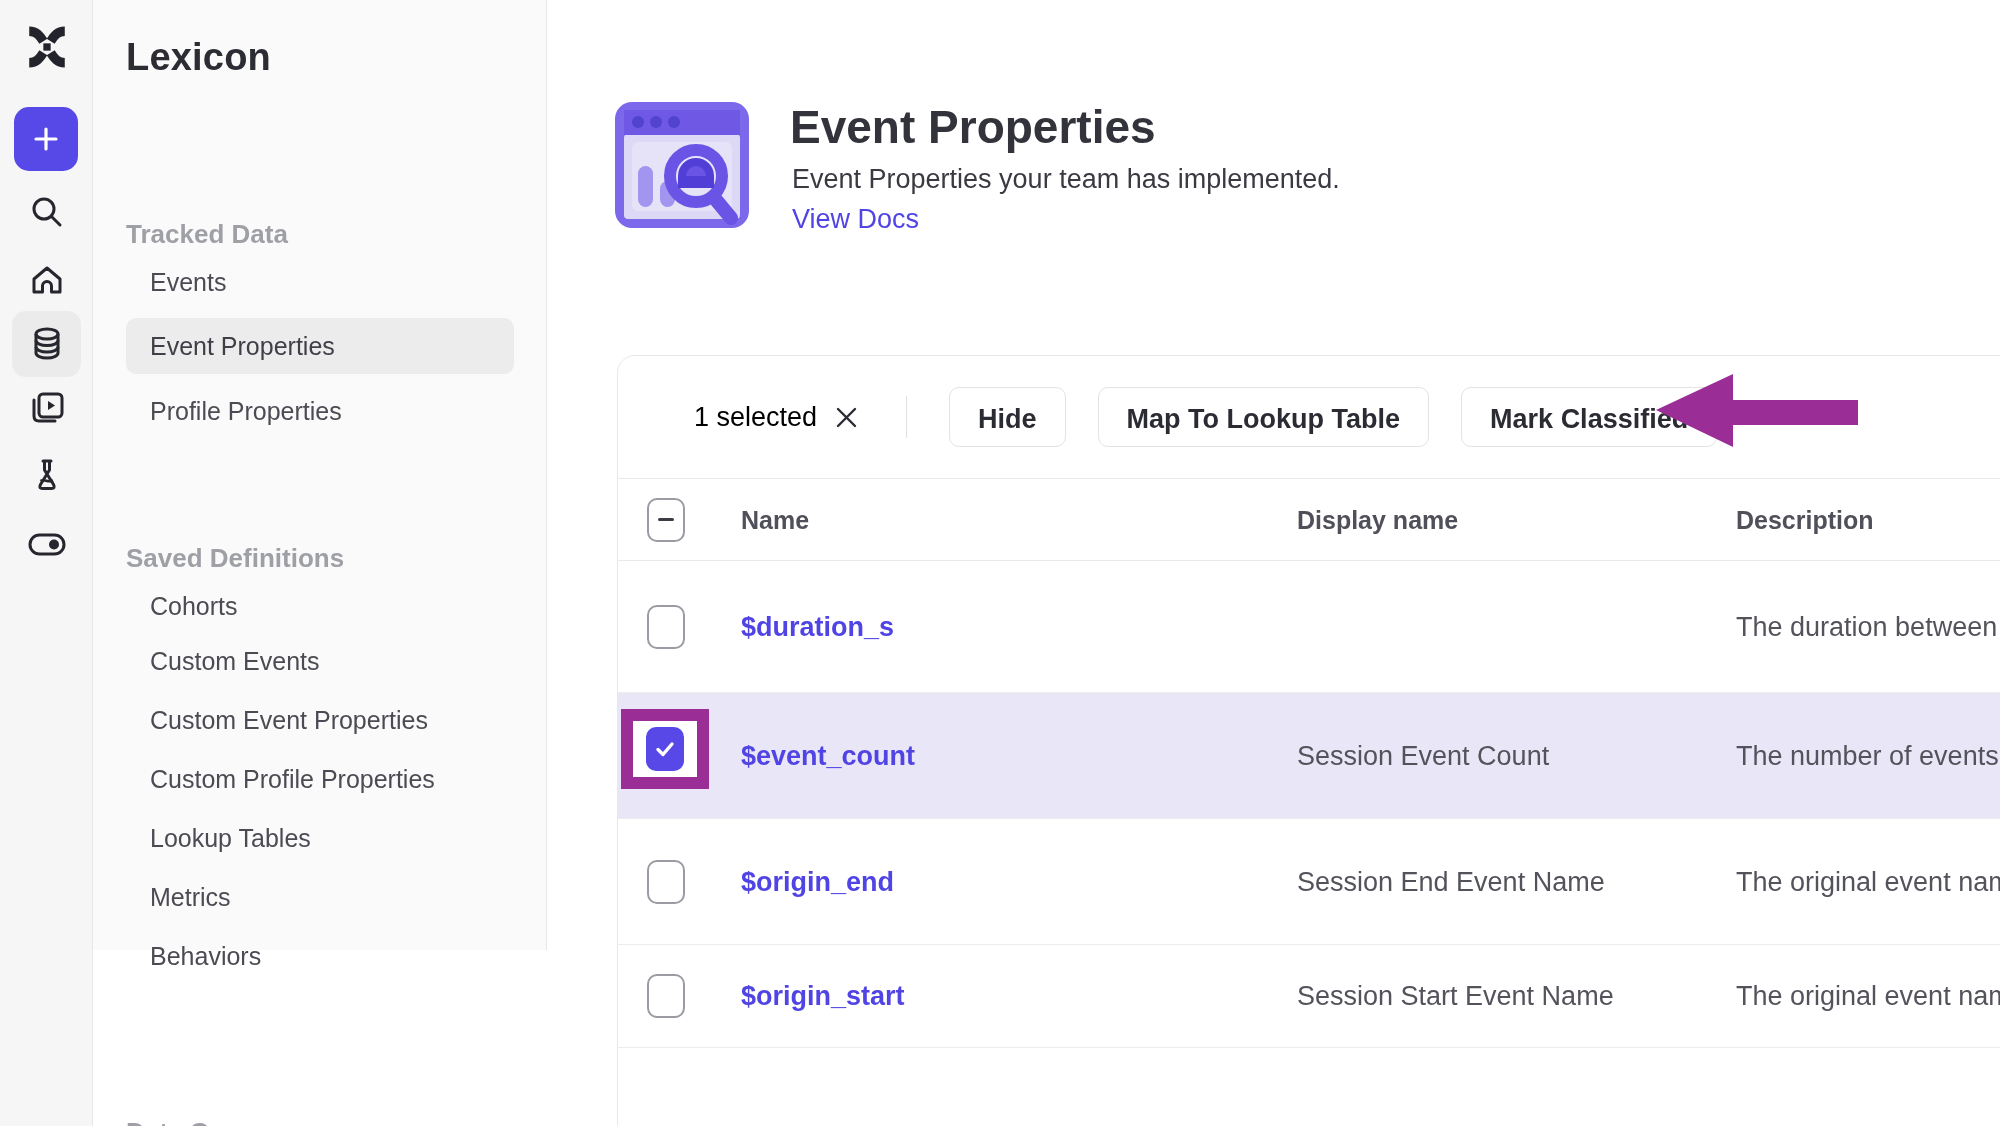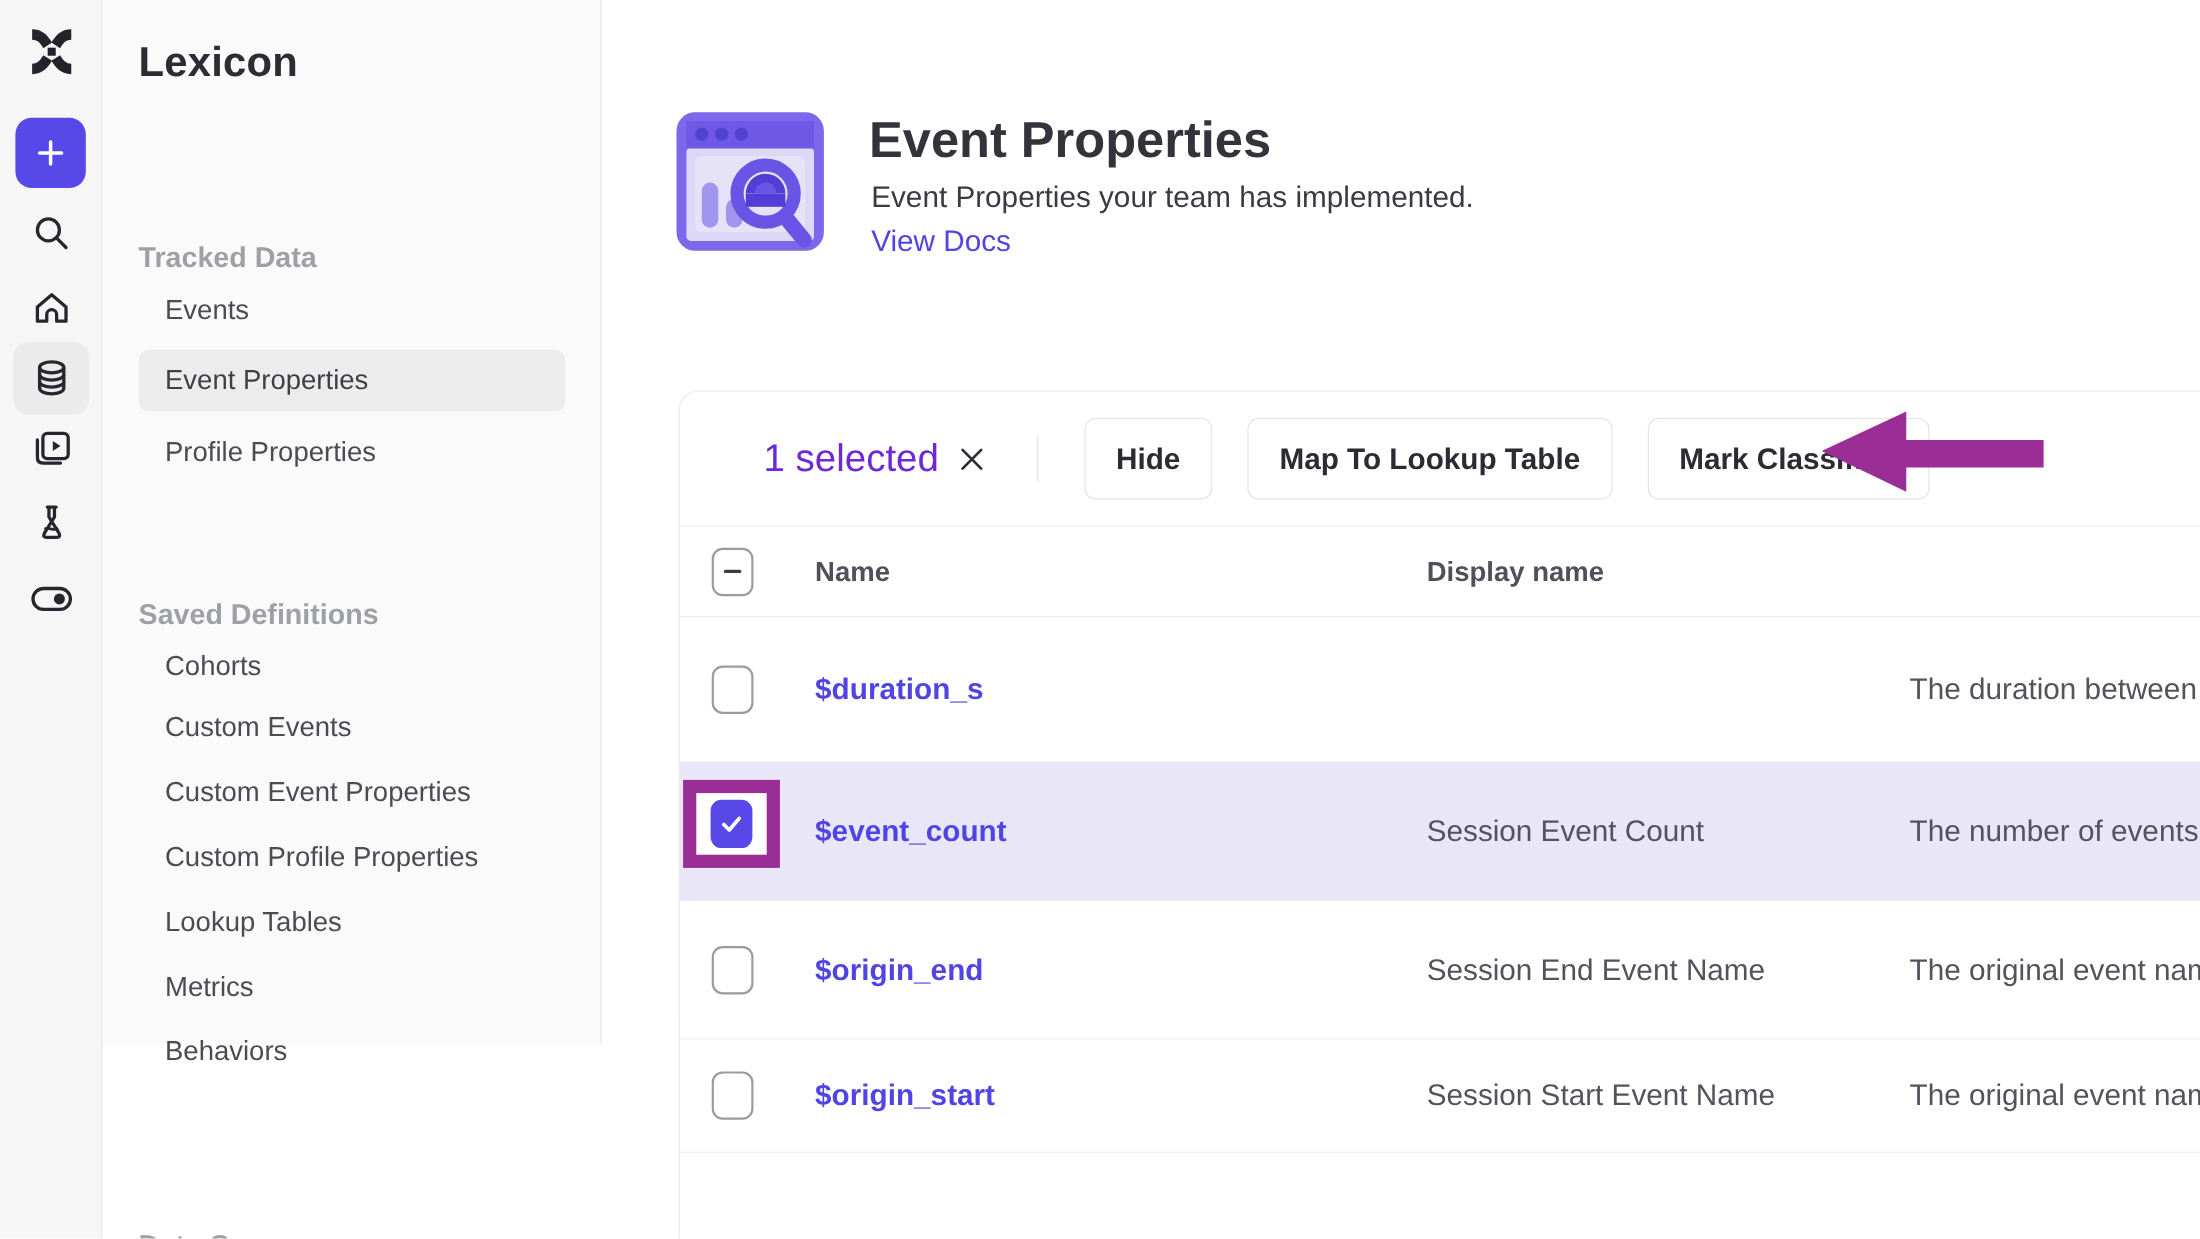"1 selected" .sel-text { color: #6d28d9 -> #000000; font-size: 35px -> 27px }
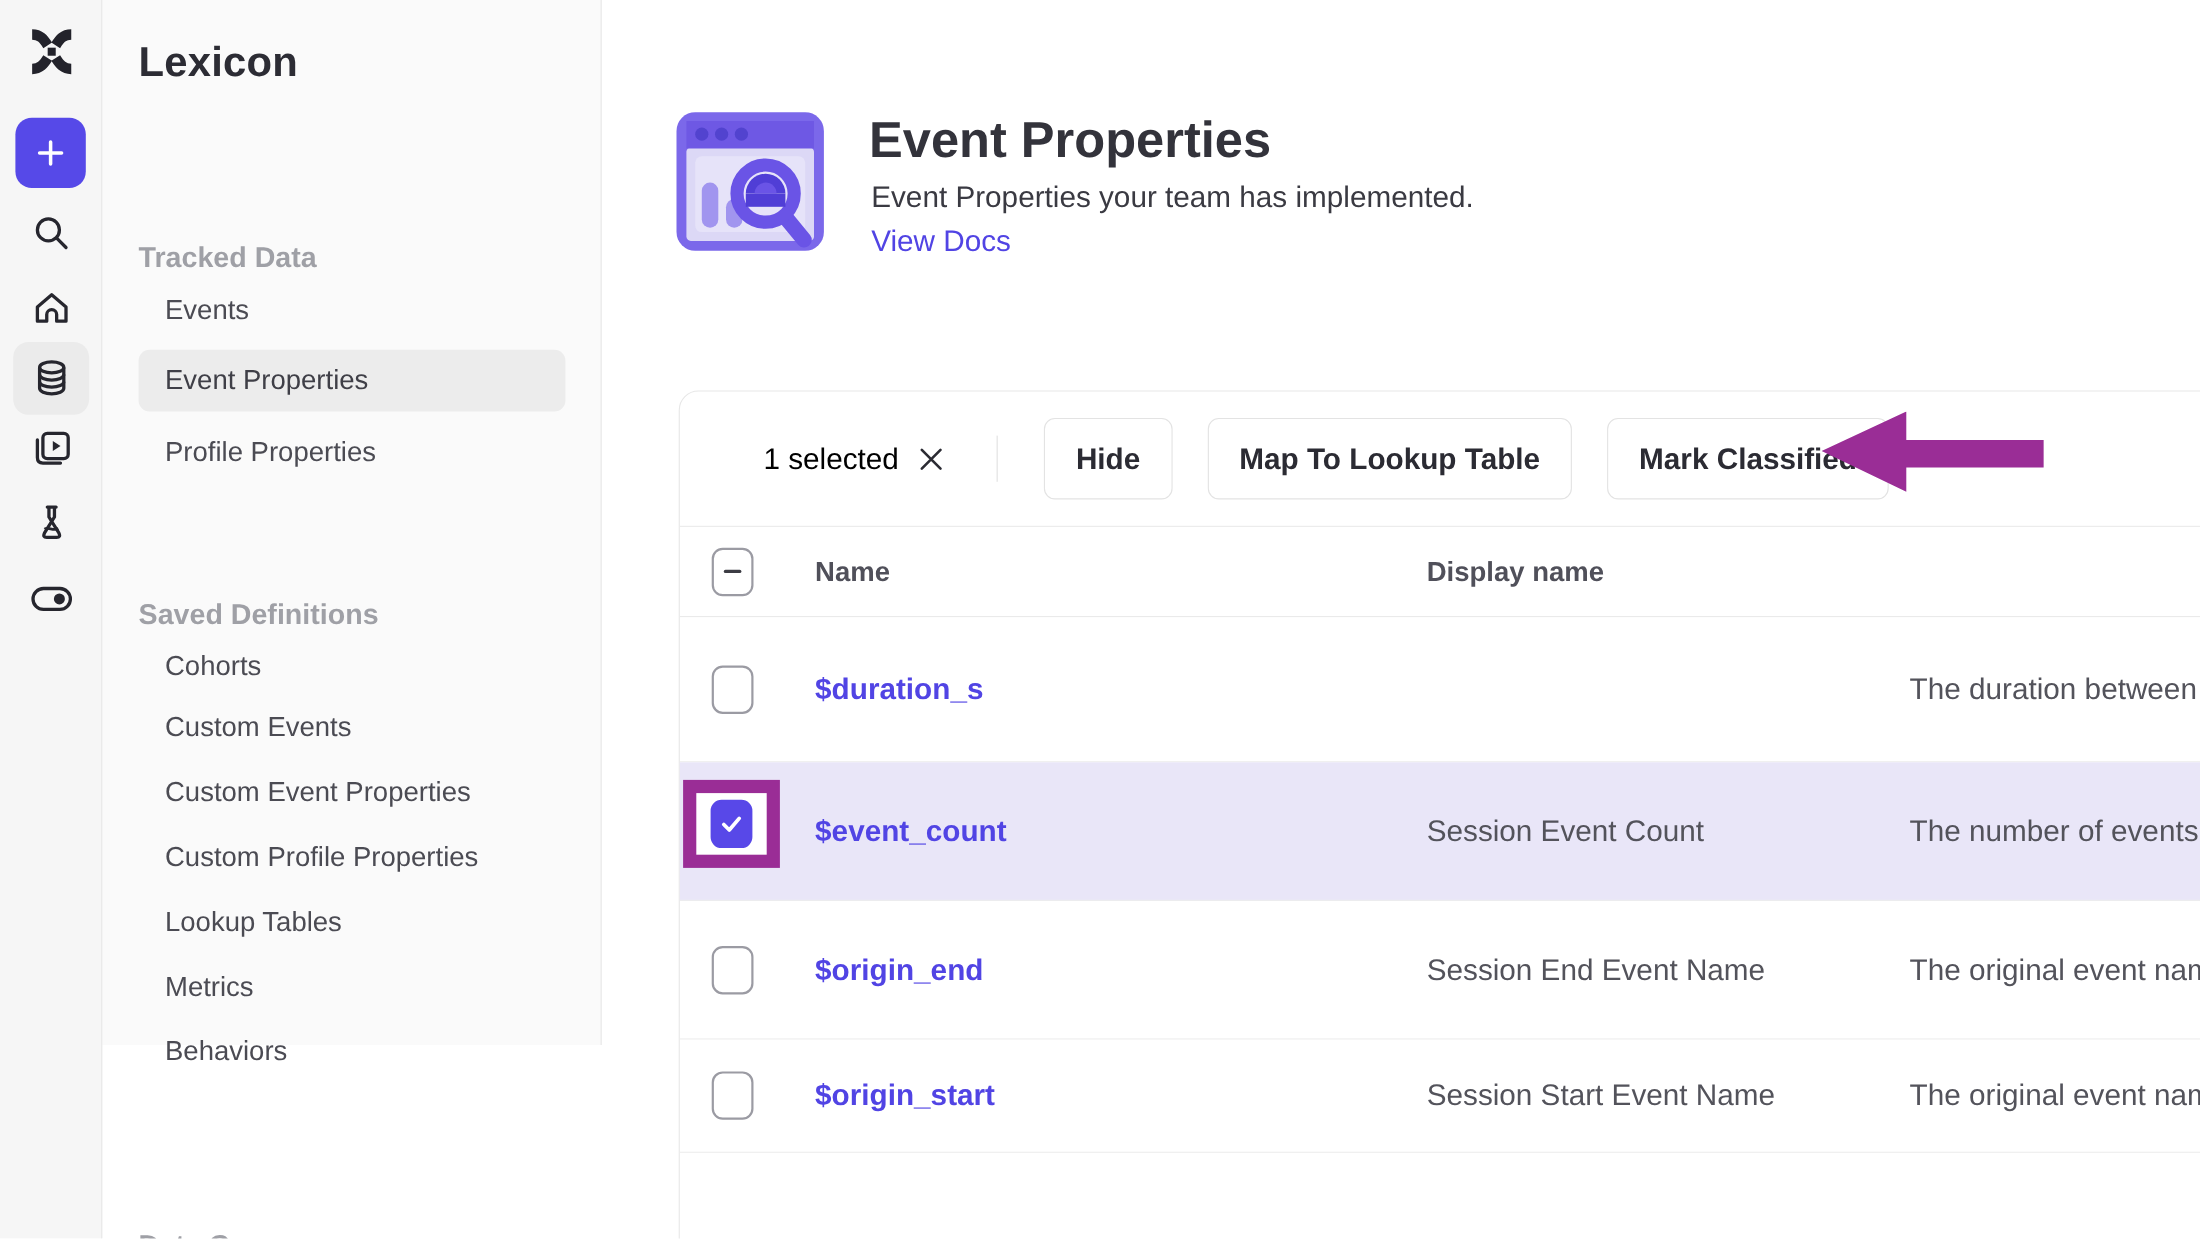"Hide" .tb-btn { height: 74px -> 60px }
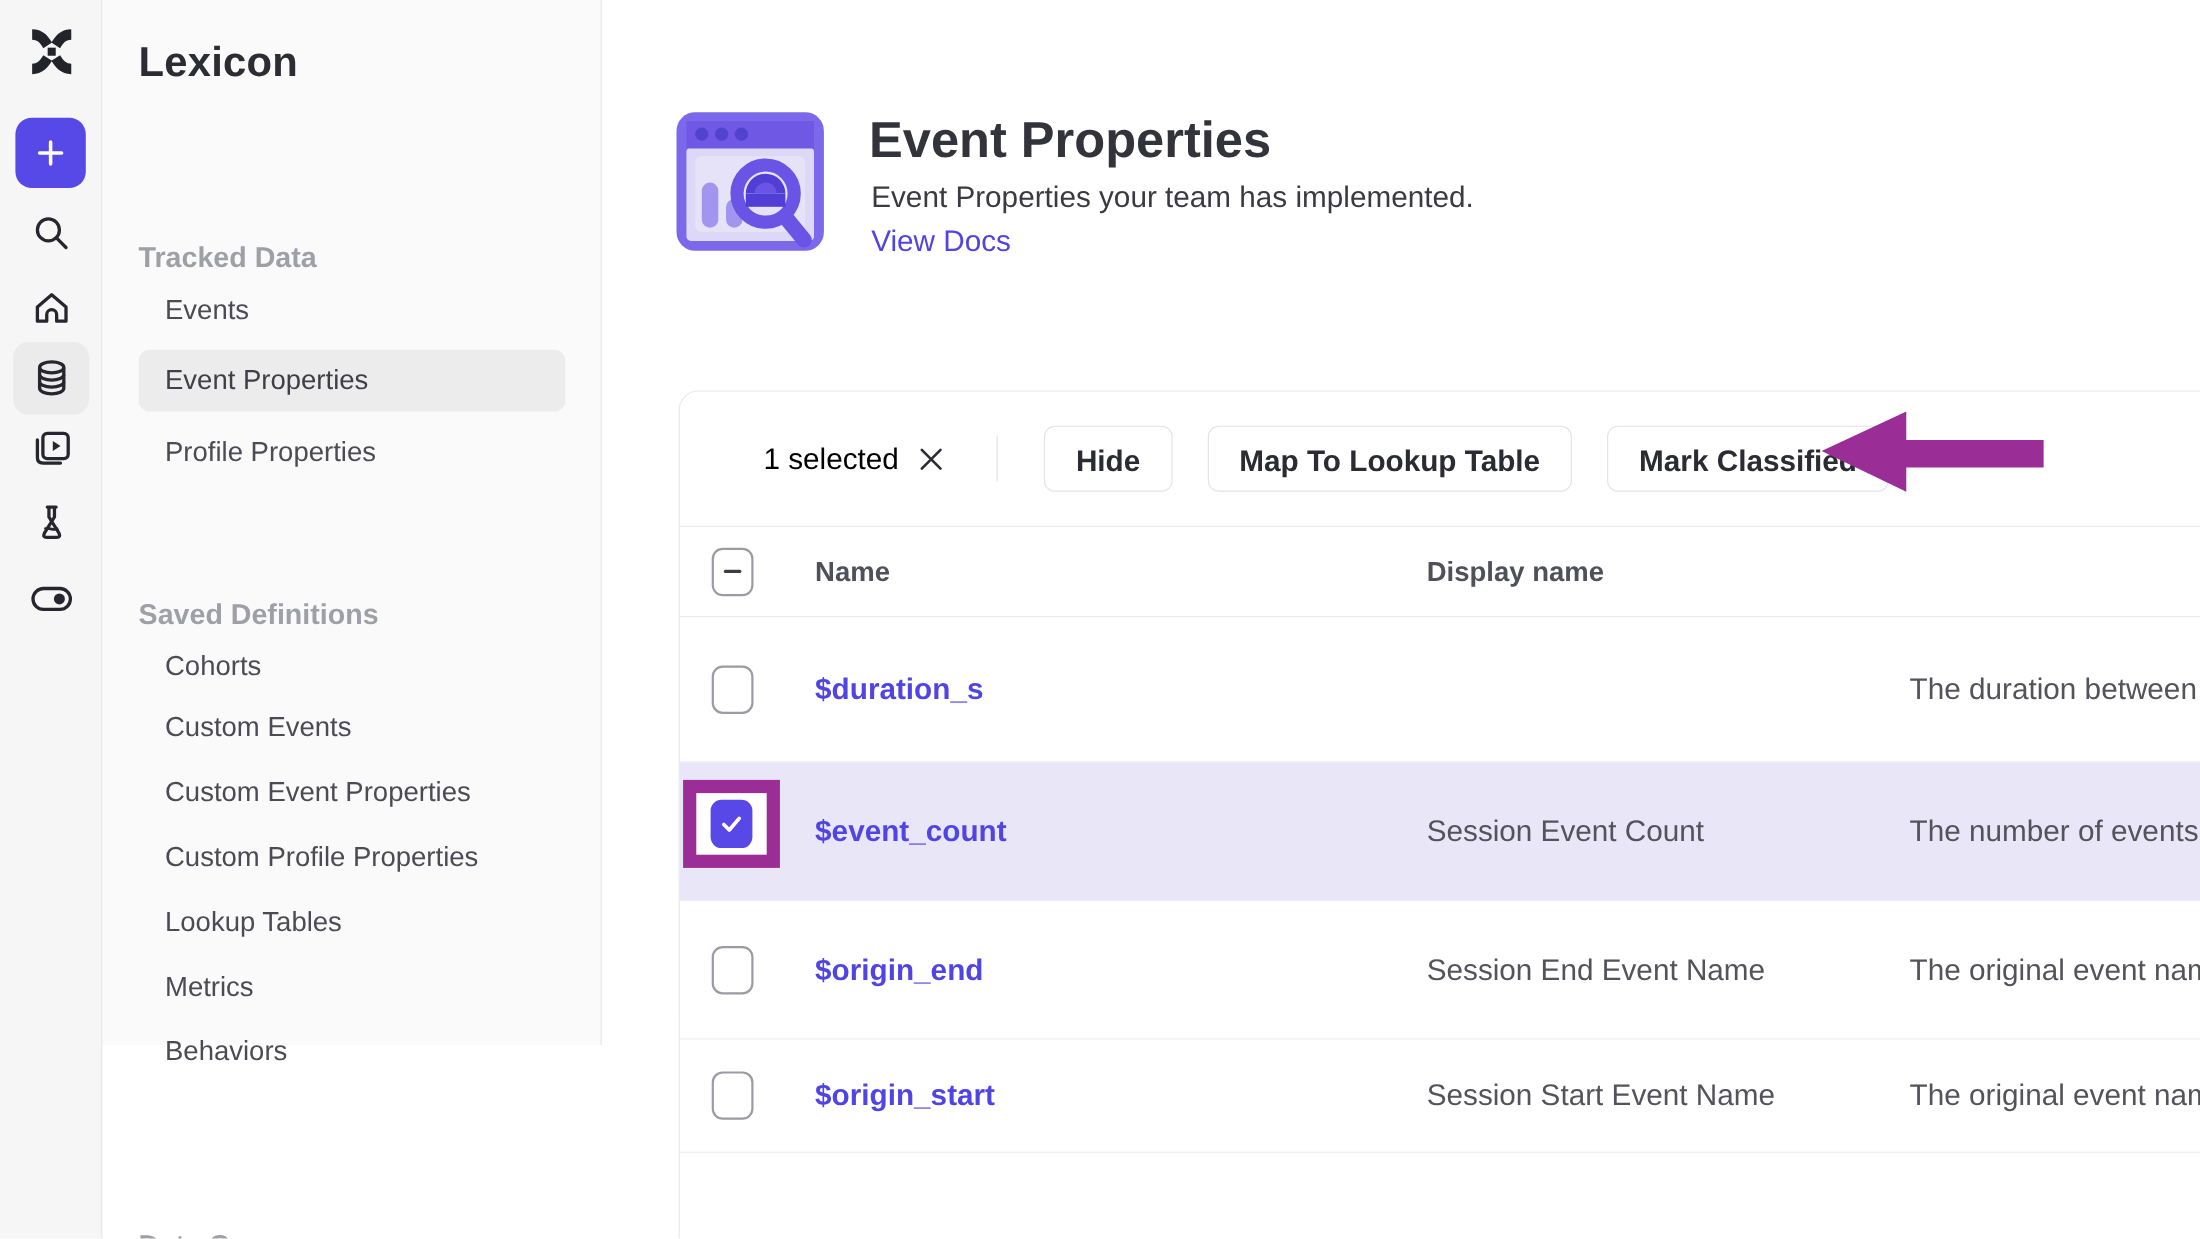"Description" div.th { html: none -> <div>Description</div> }
